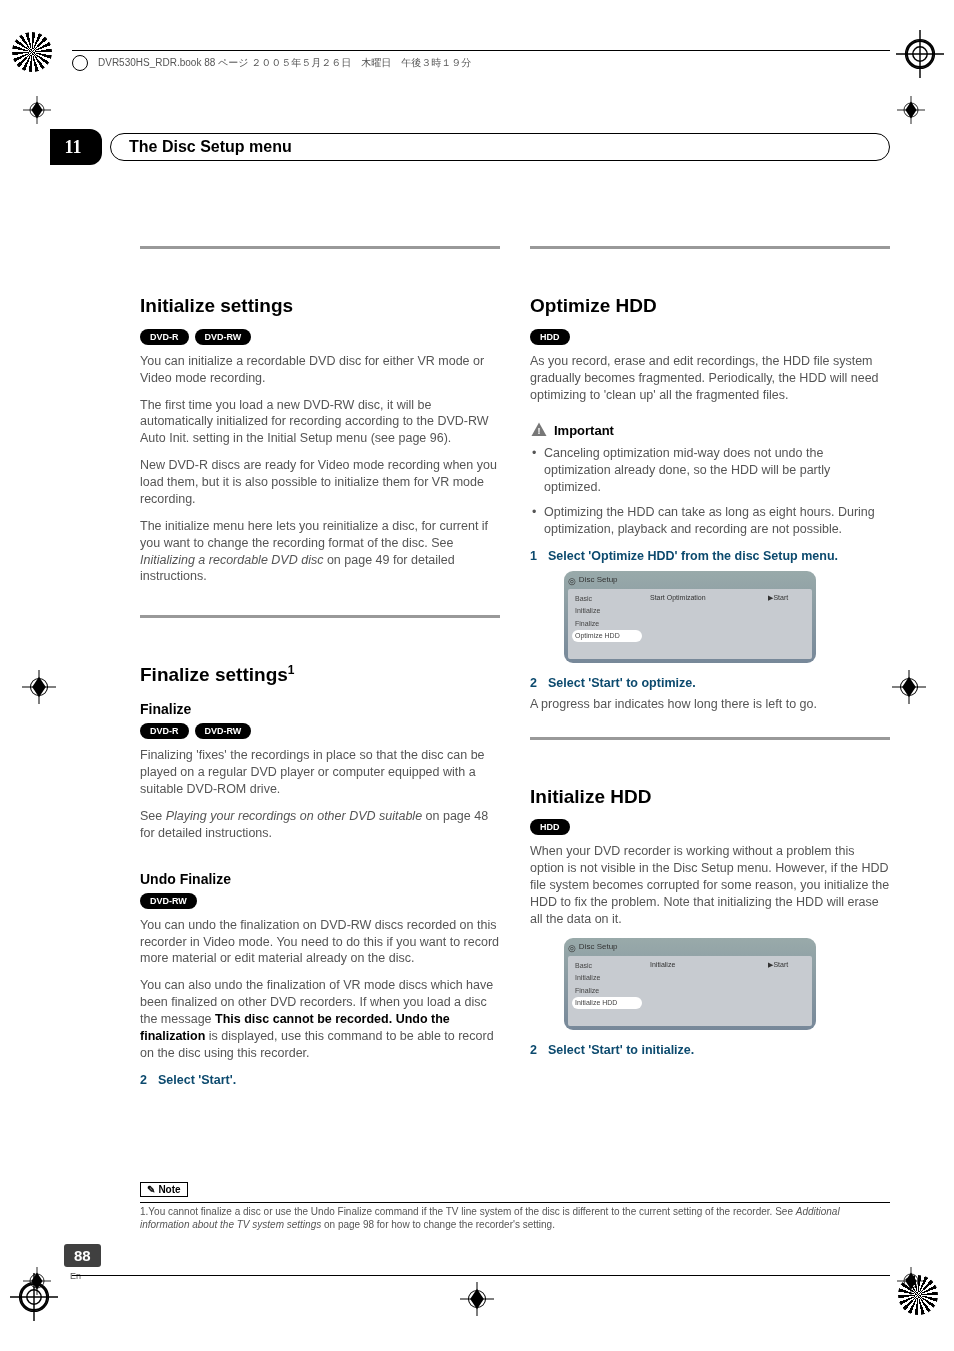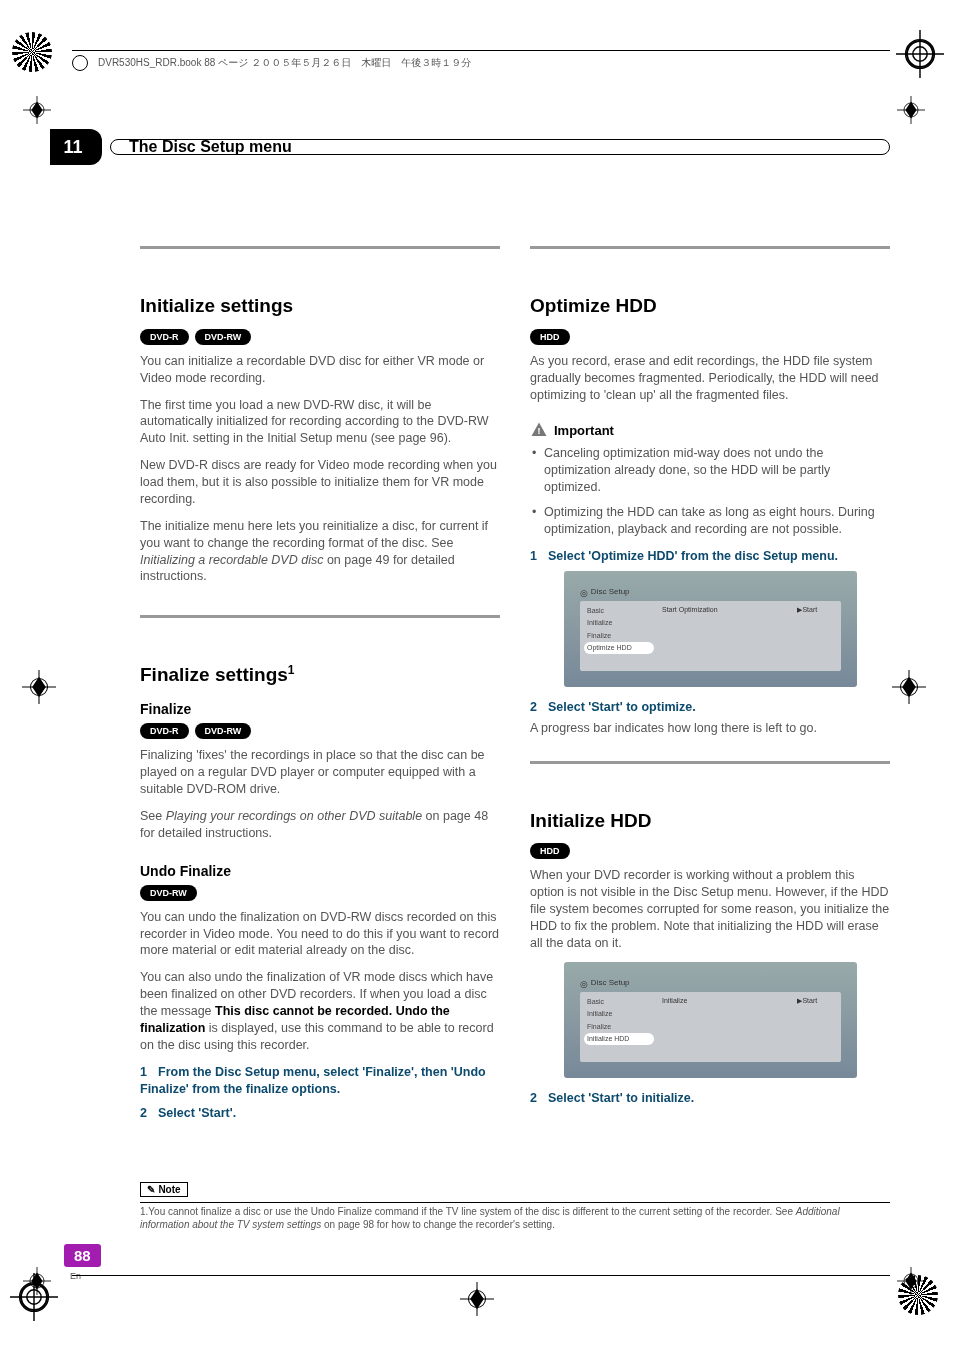"11" .chapter-num { font-family: none -> Liberation Serif, serif }
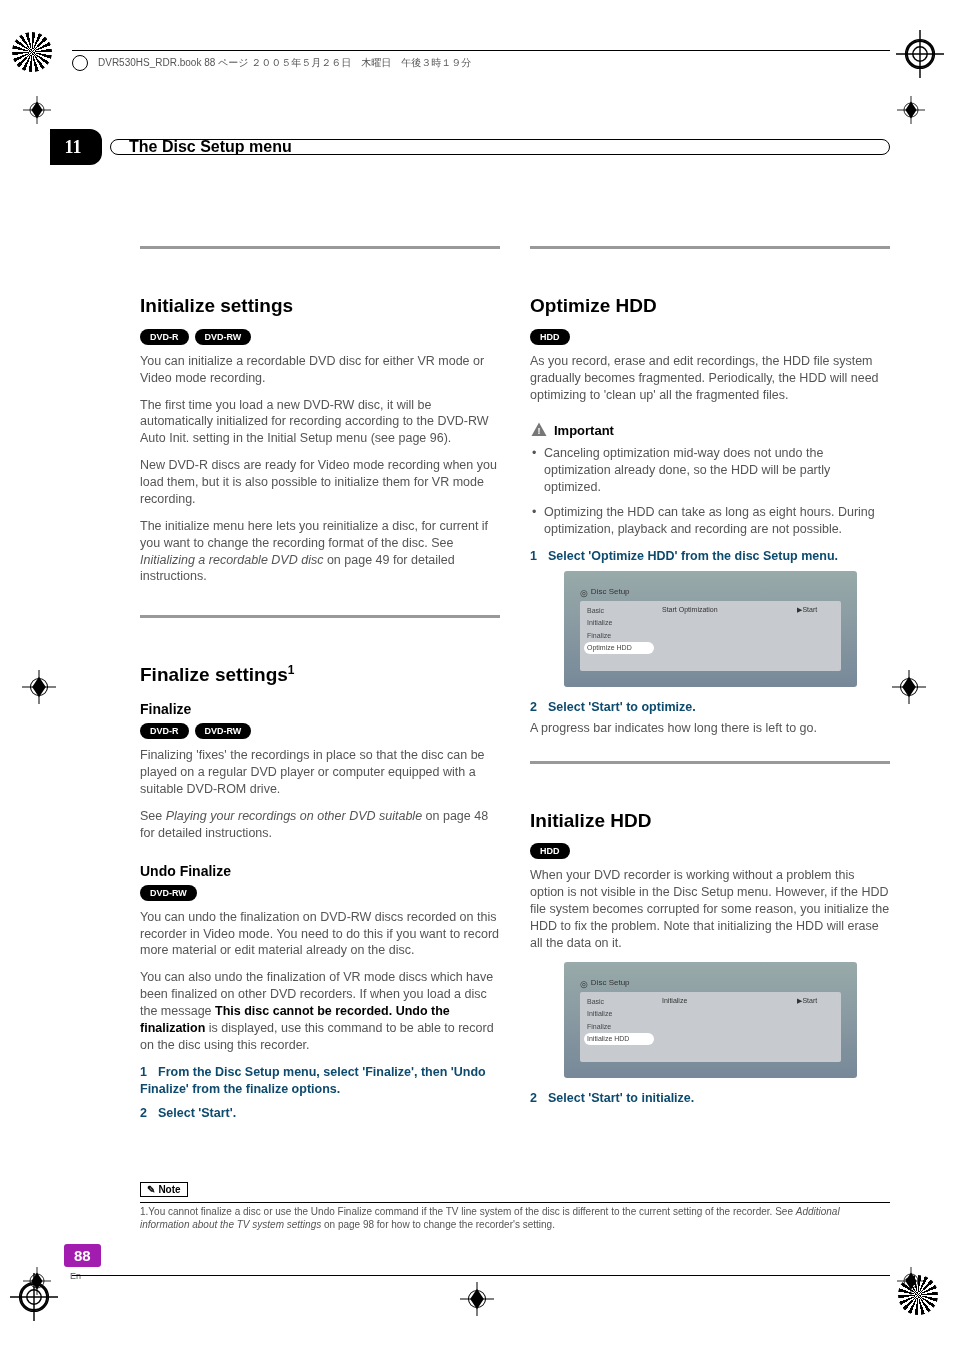"The Disc Setup menu" .chapter-pill { height: 16px -> 28px }
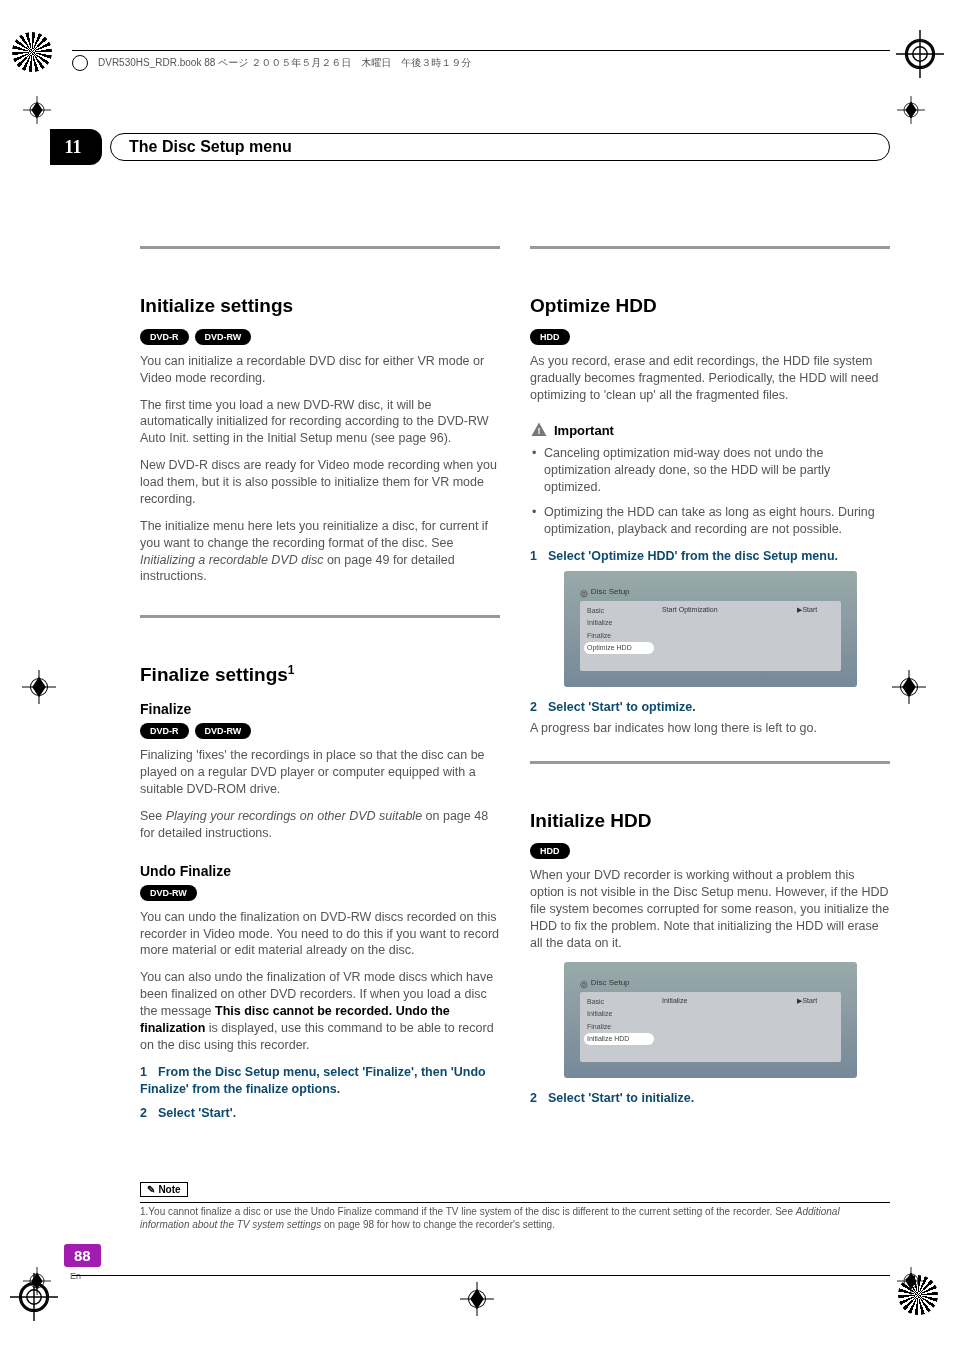"Disc Setup" .ui-panel { border-radius: 3px -> 9px; padding: 16px -> 4px; width: 293px -> 252px }
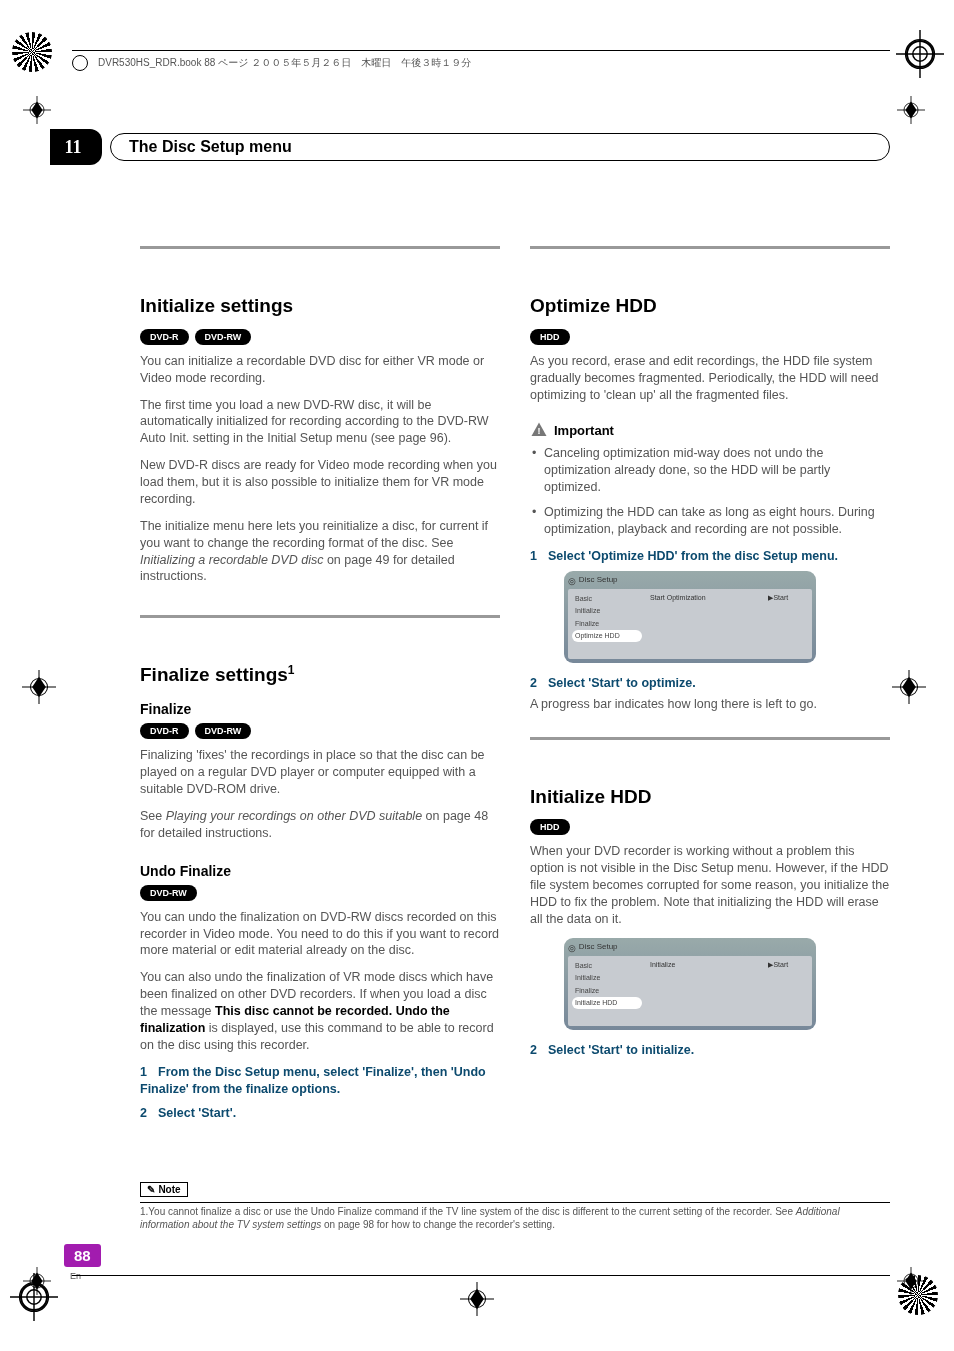"Undo Finalize" div.subheading { margin-top: 20px -> 28px }
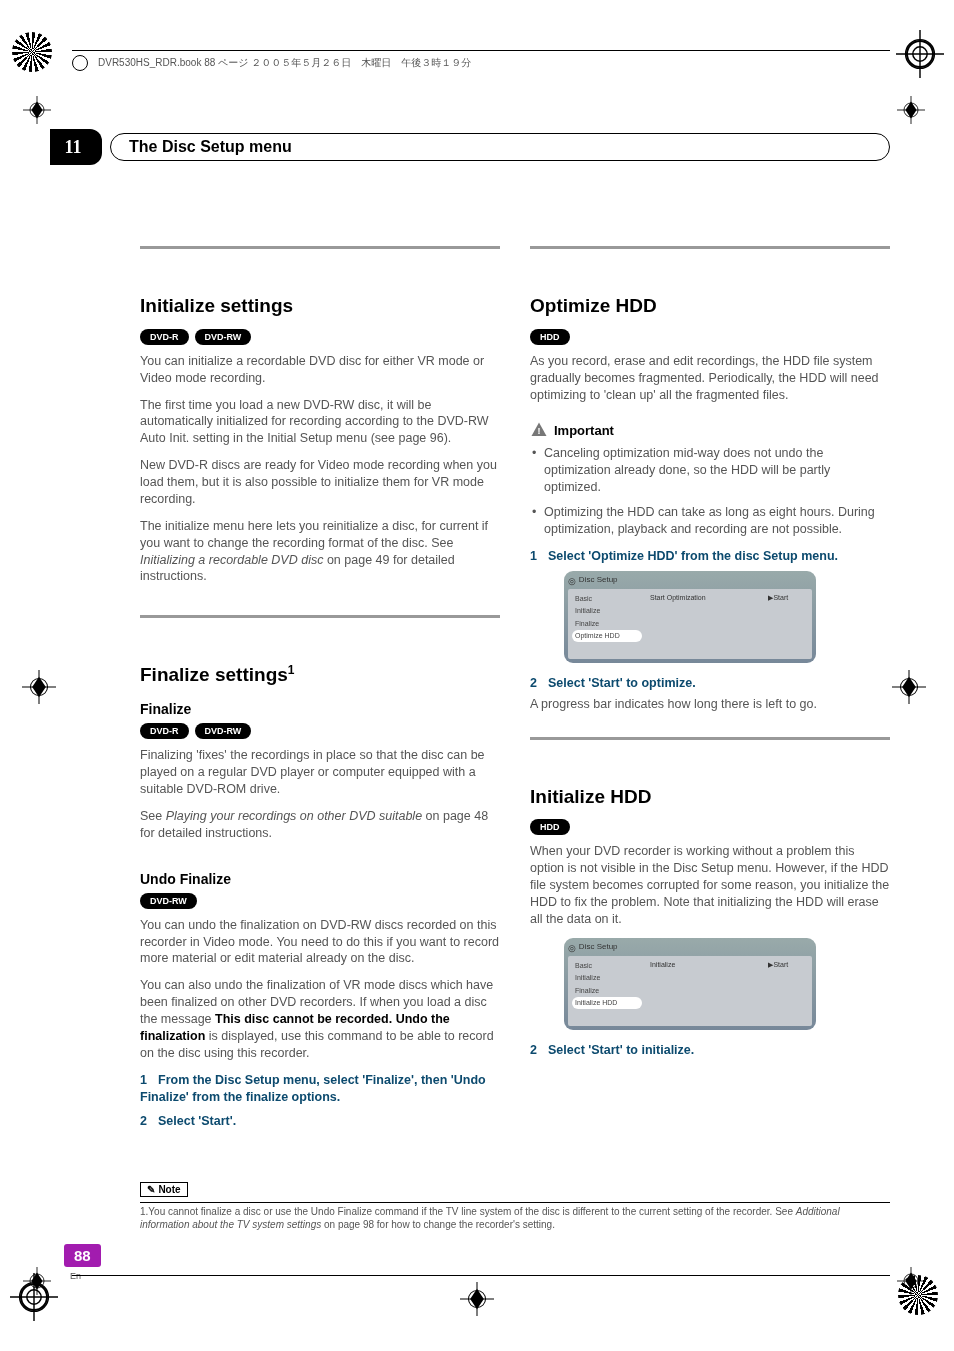"1 From the Disc Setup" div.step { html: <div><span>1</span><span>From the Disc Setup menu, select 'Finalize', then 'Undo Finalize' from the finalize options.</span></div> -> none }
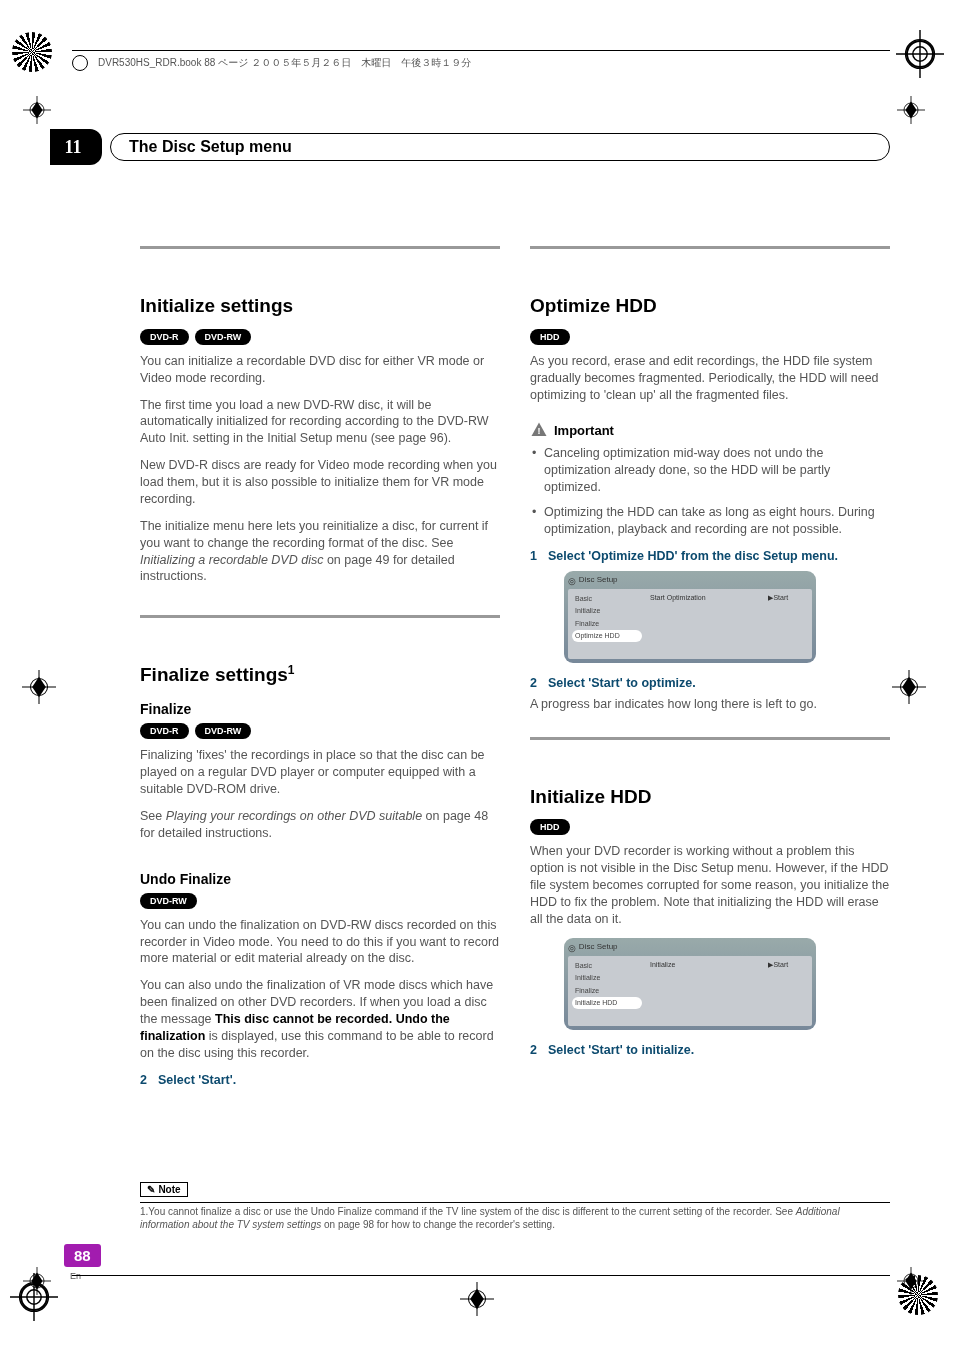"88" .page-num-box { background: #a21caf -> #404040 }
